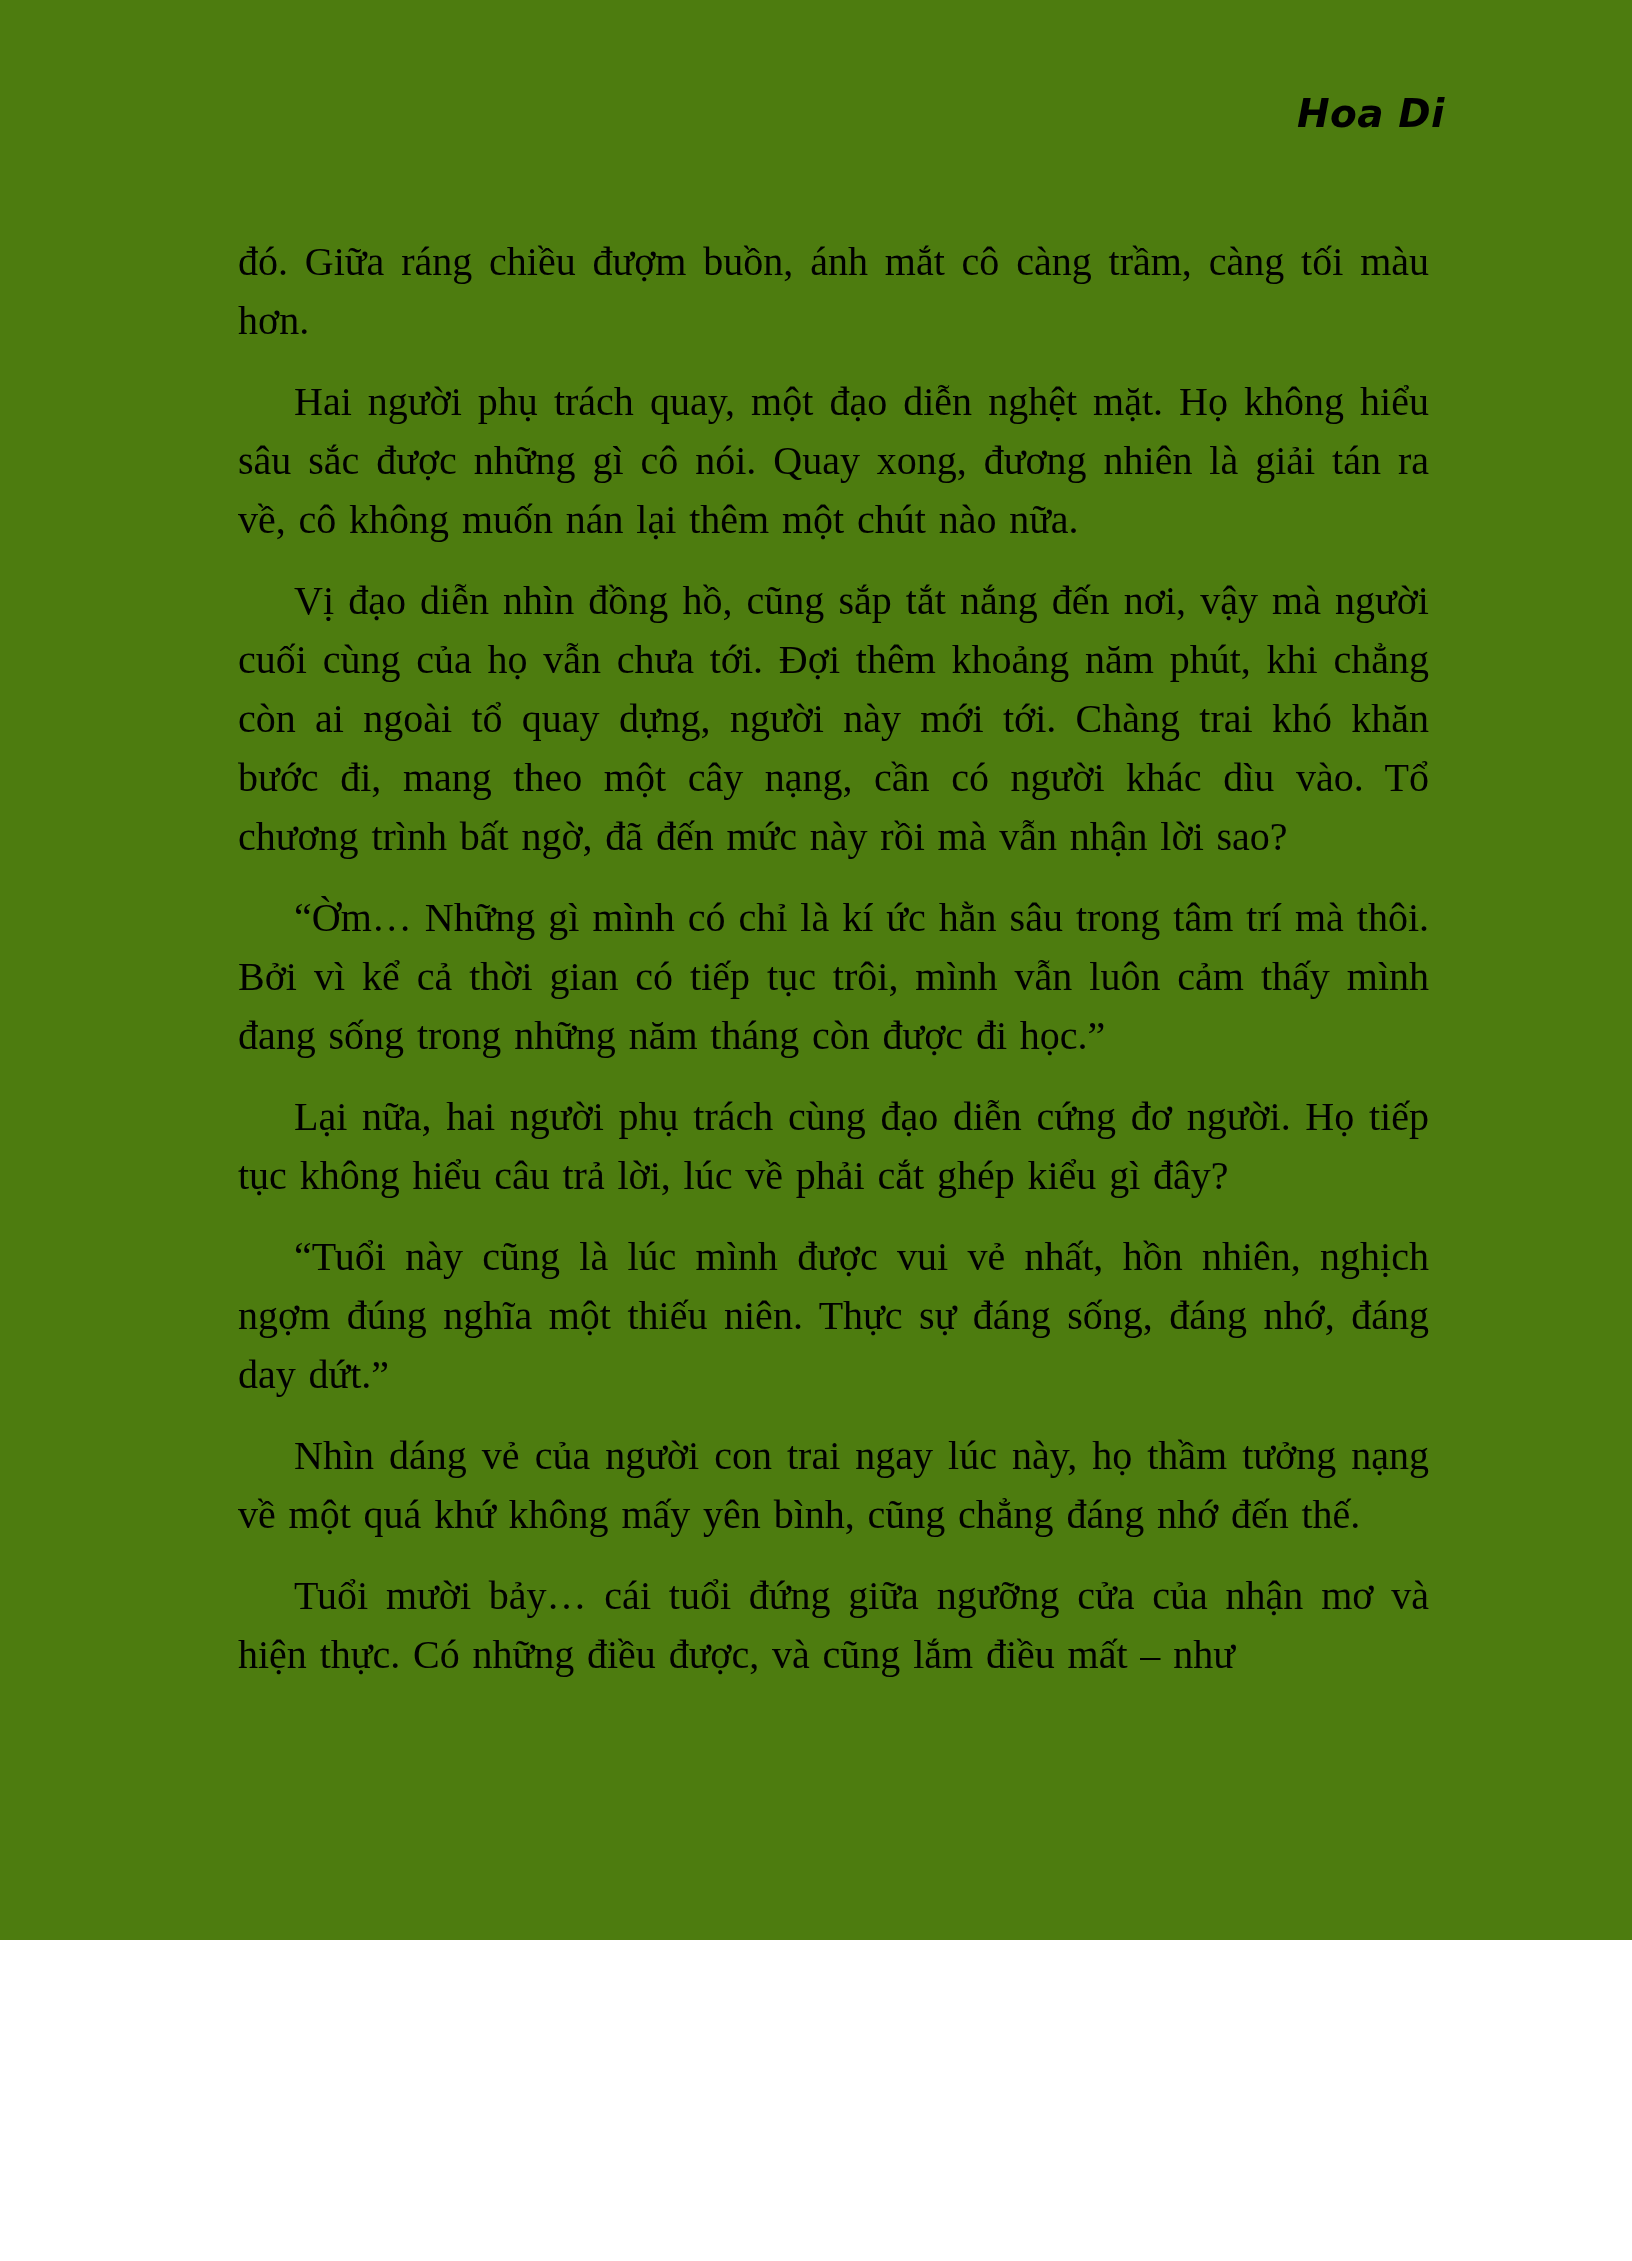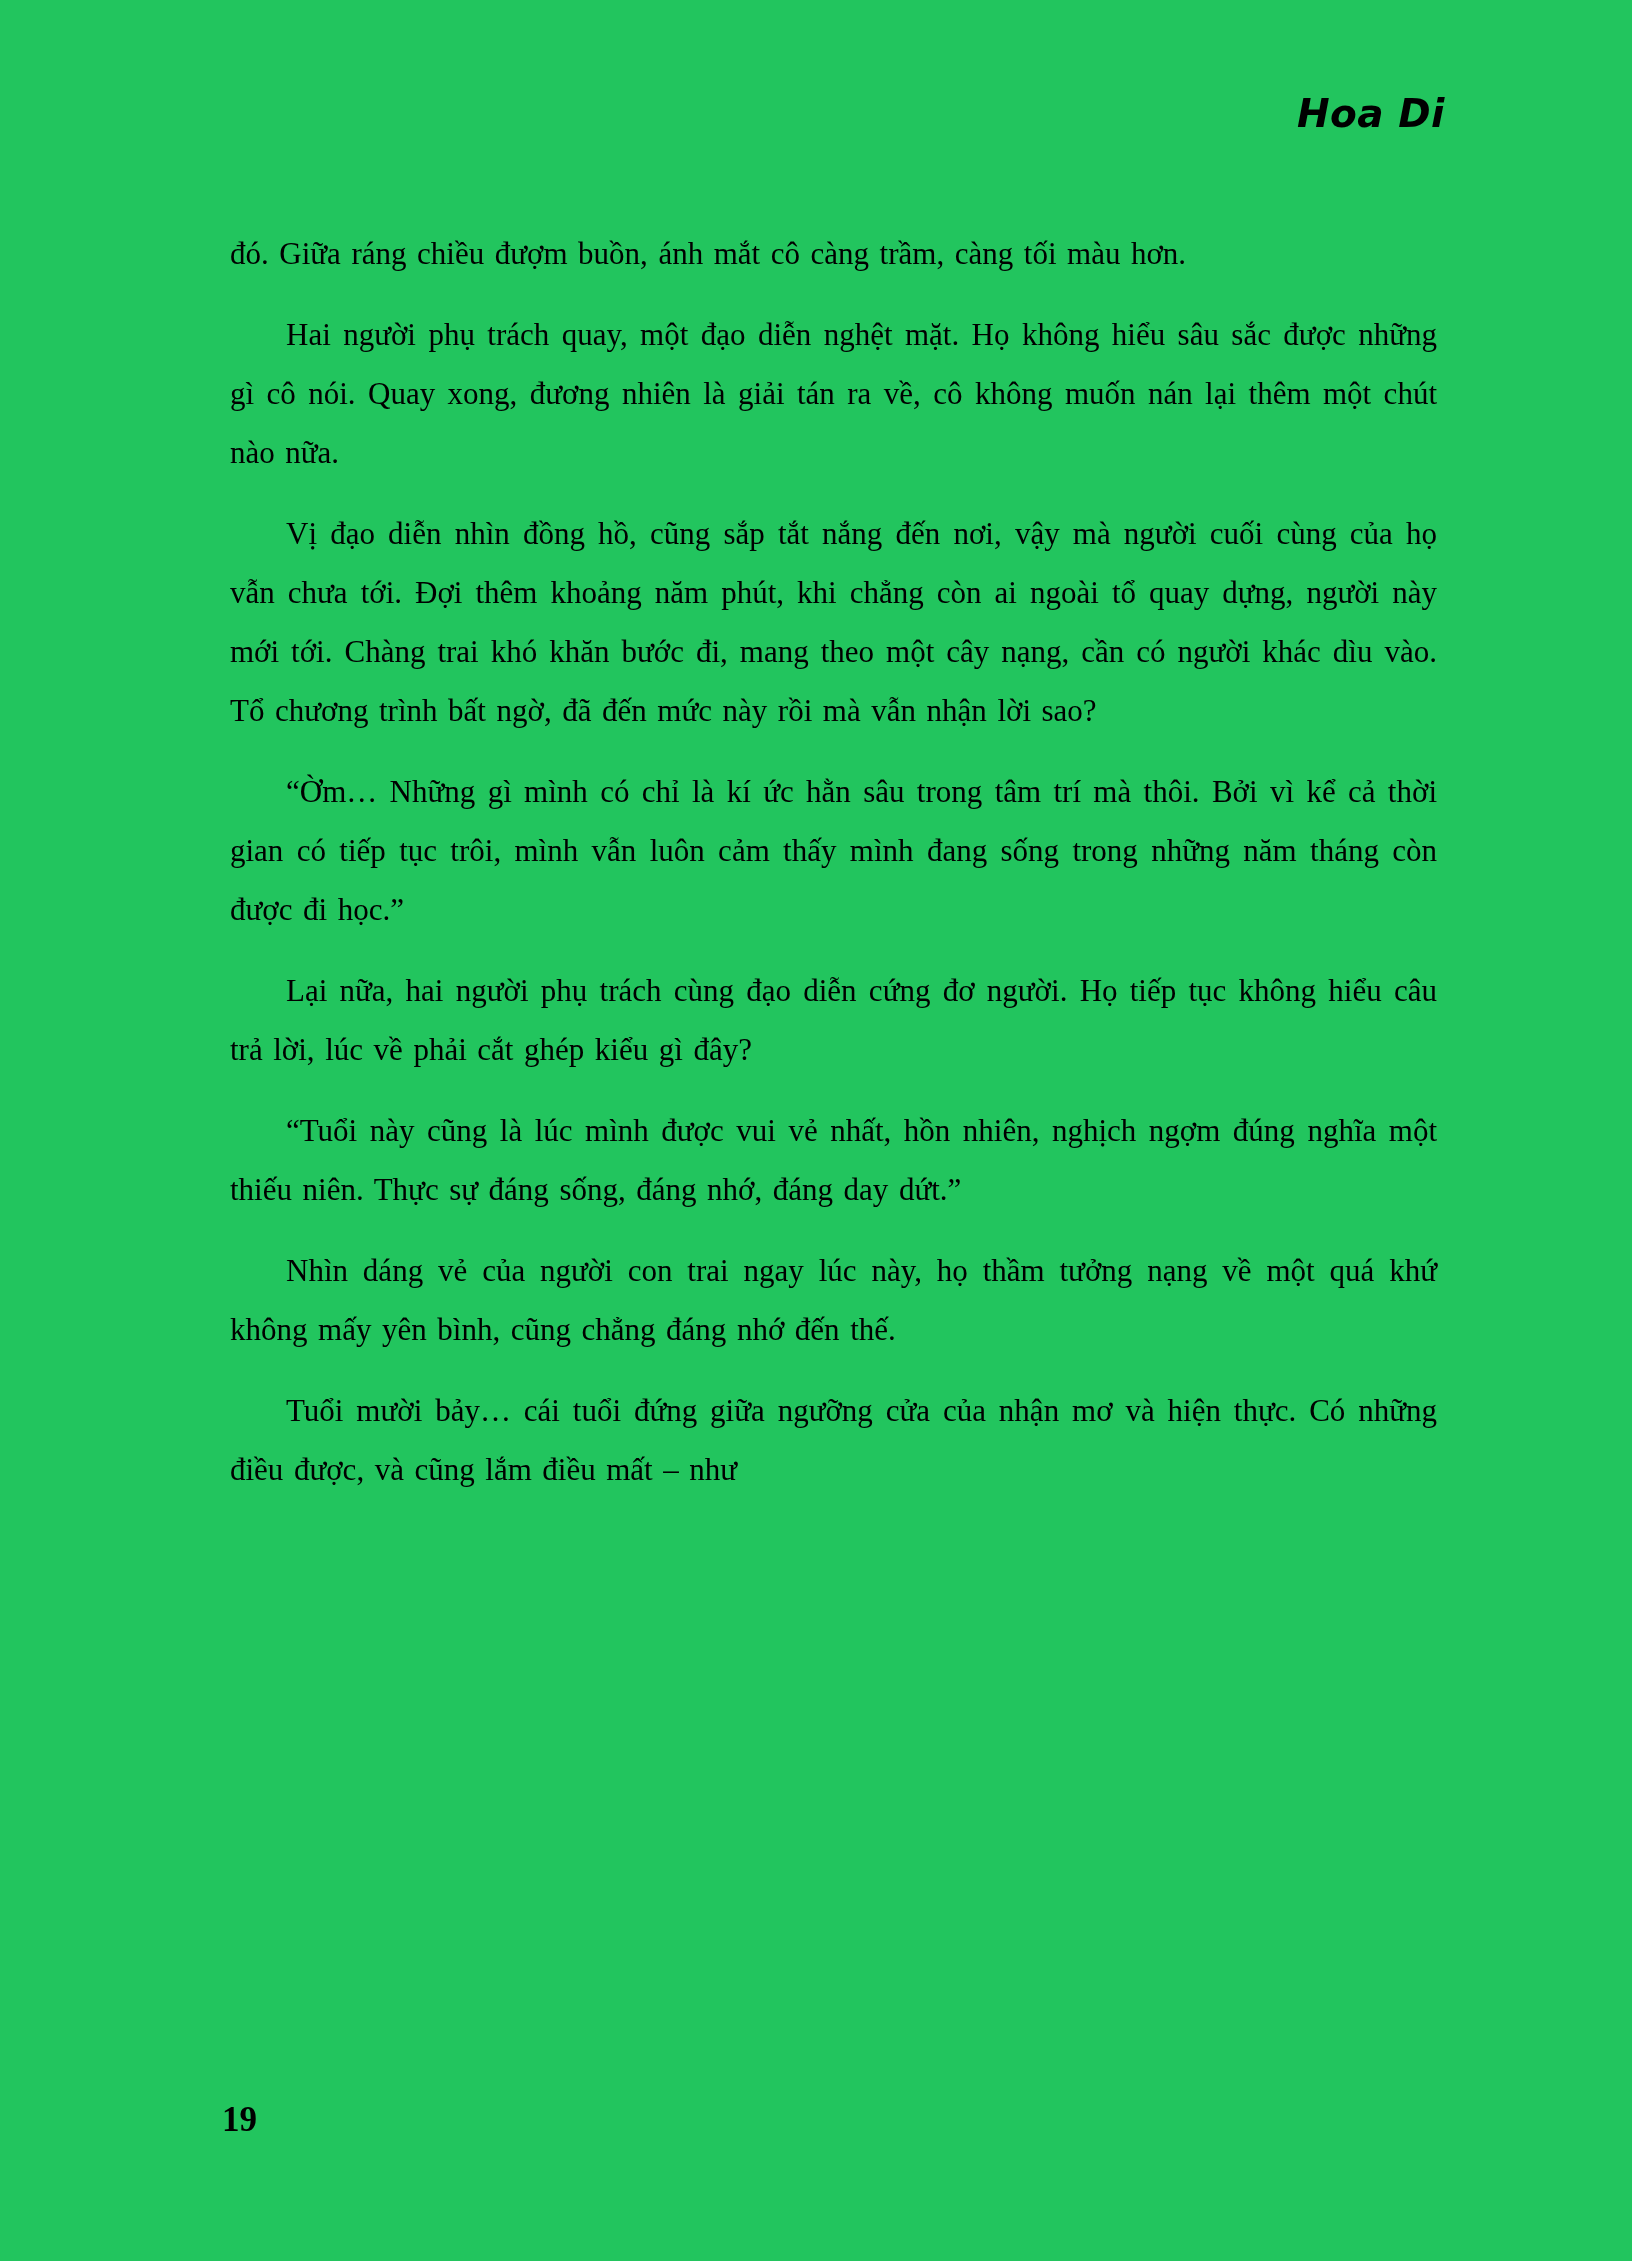"Hoa Di" .page { background: #22c55e -> #4d7c0f; height: 2261px -> 1940px }
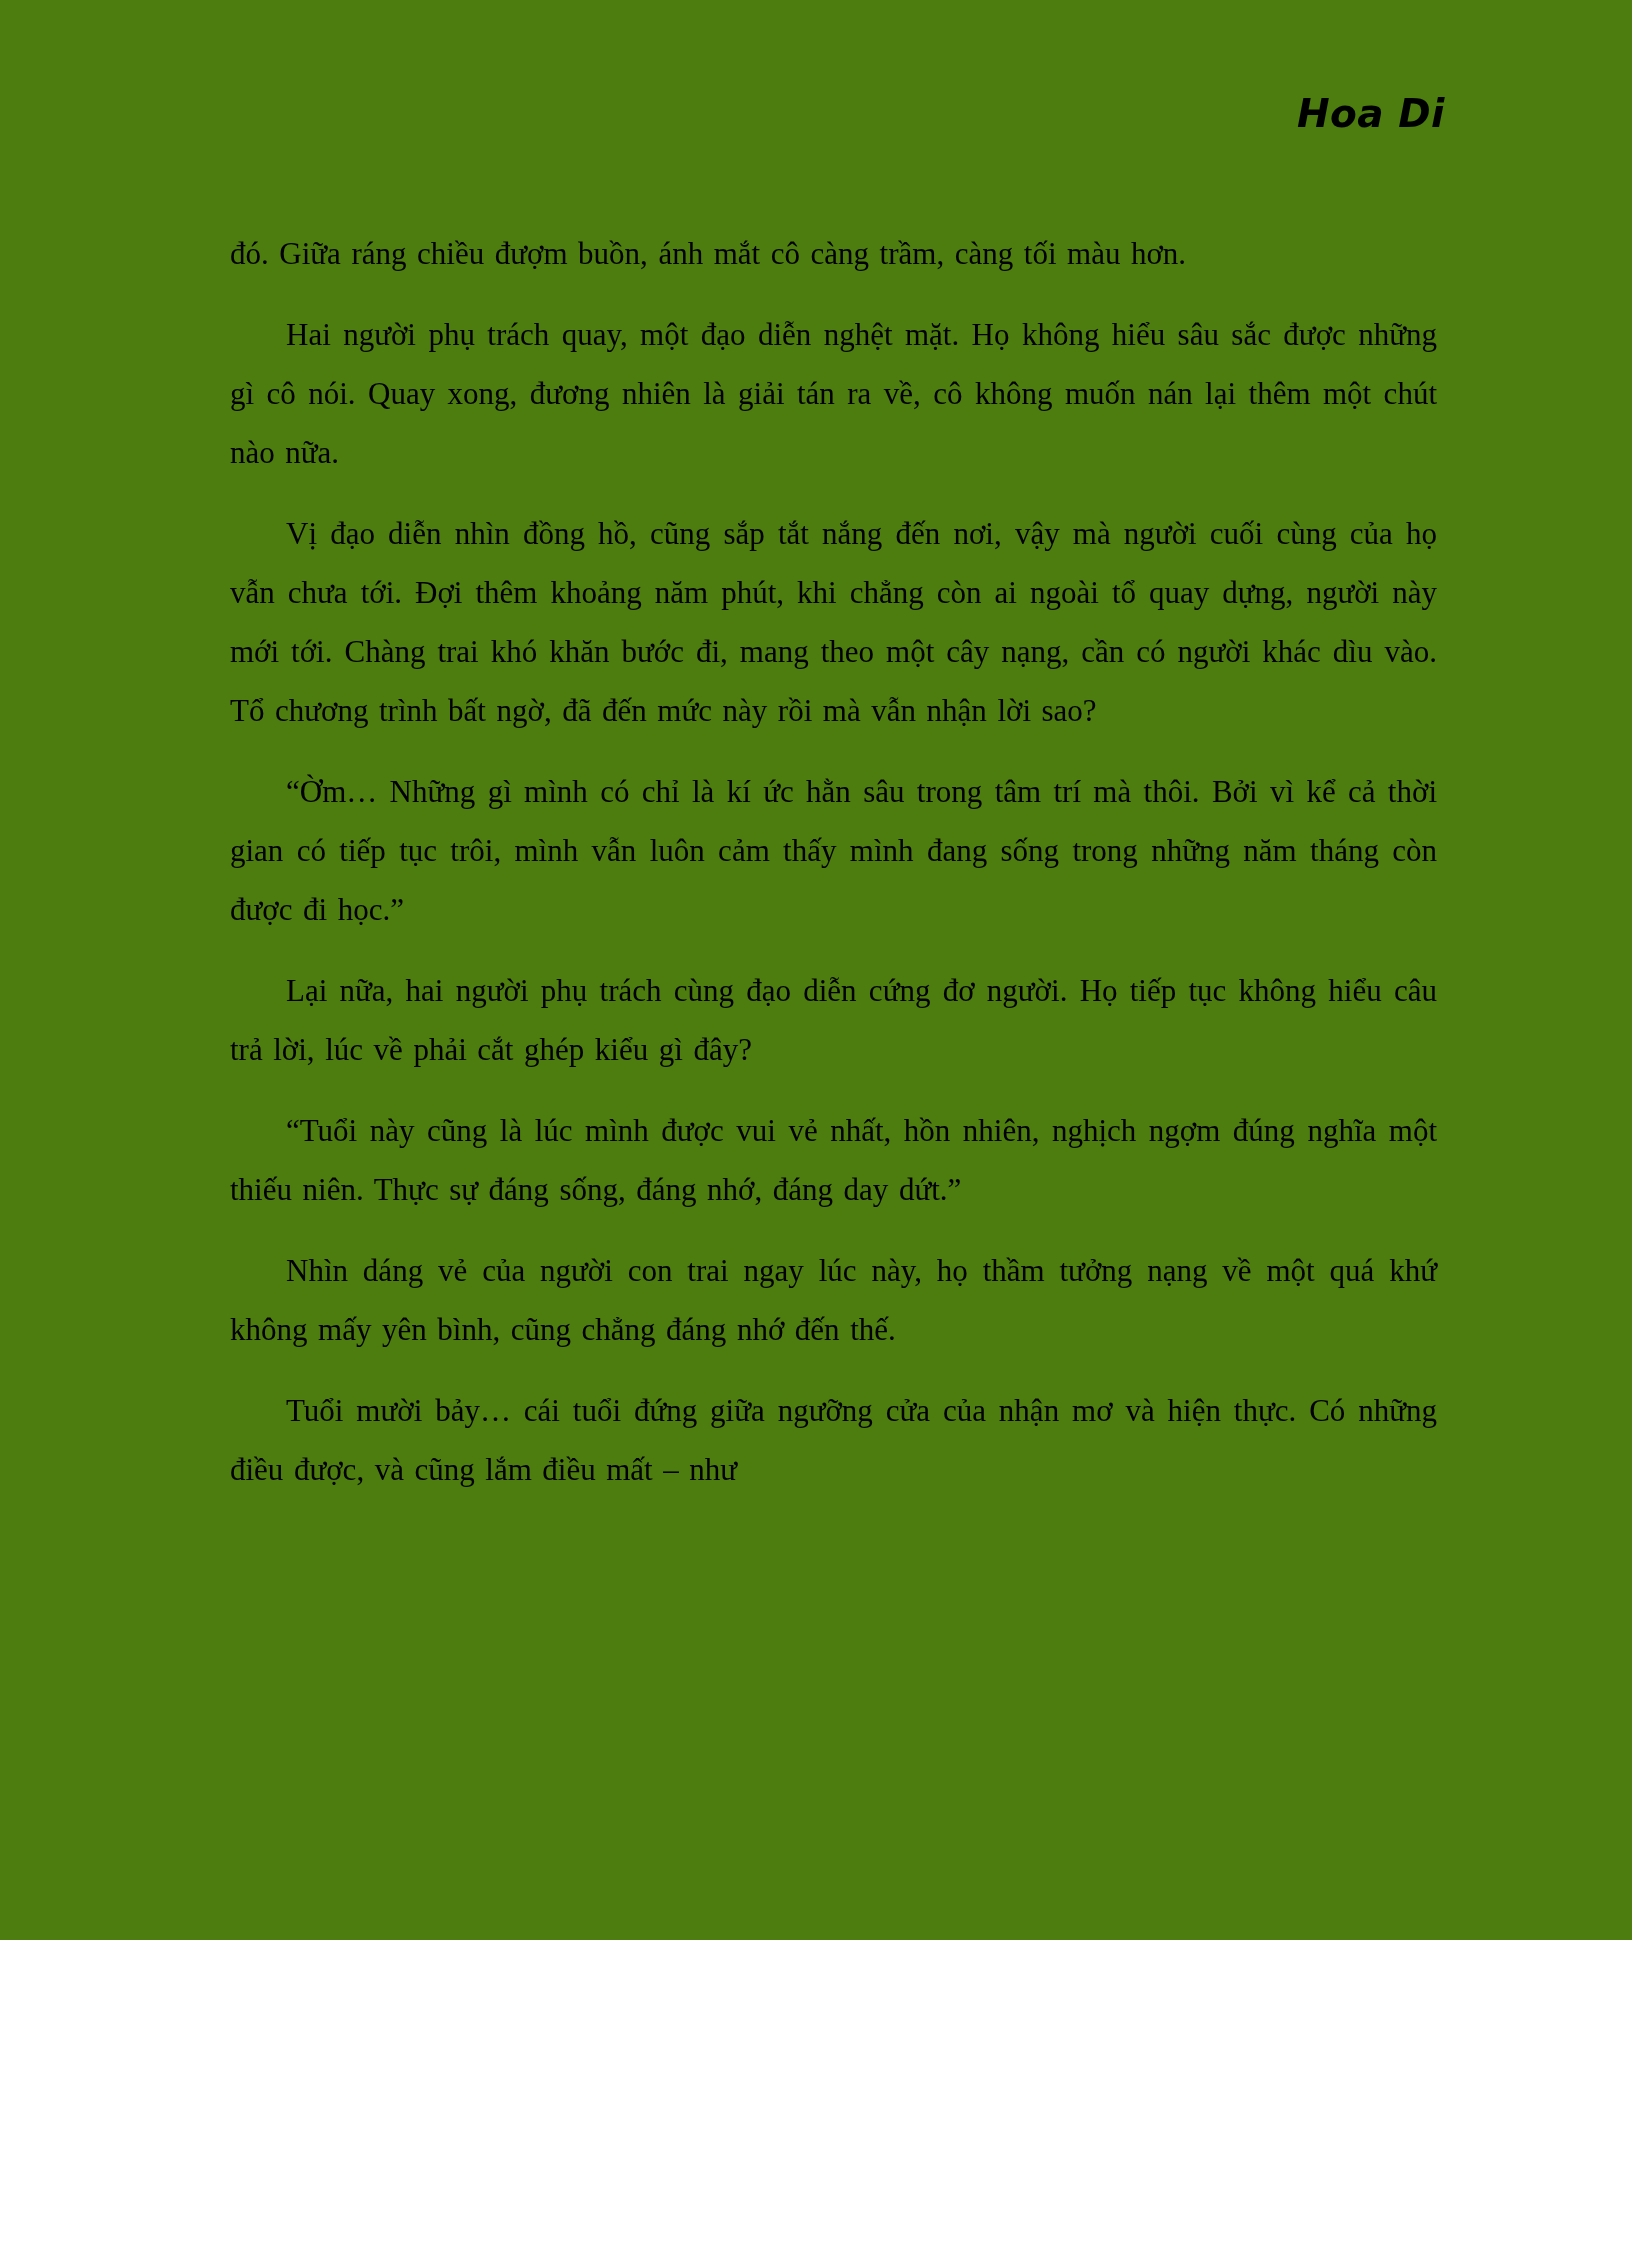"đó. Giữa ráng chiều đượm" .para { font-size: 31px -> 40px; margin: 8px -> 16px }
